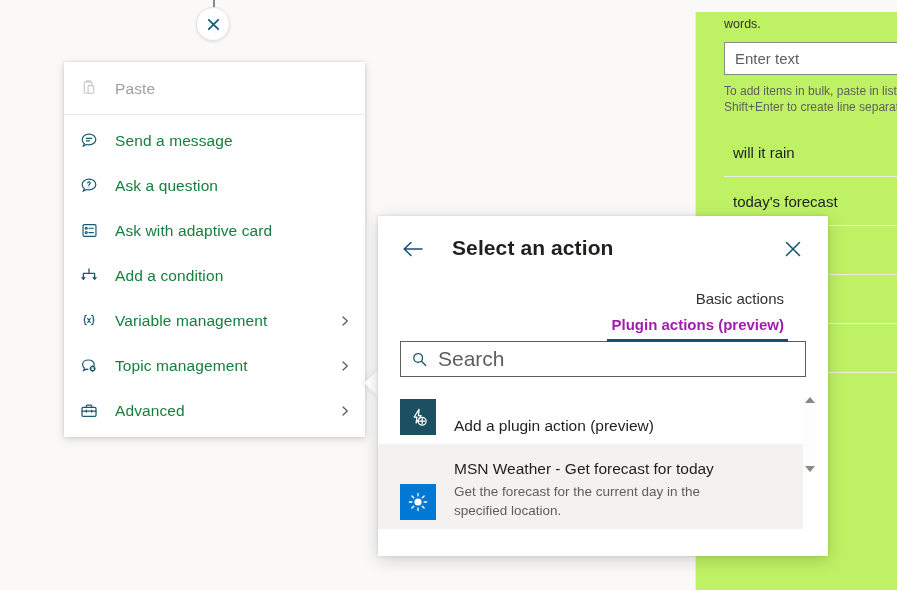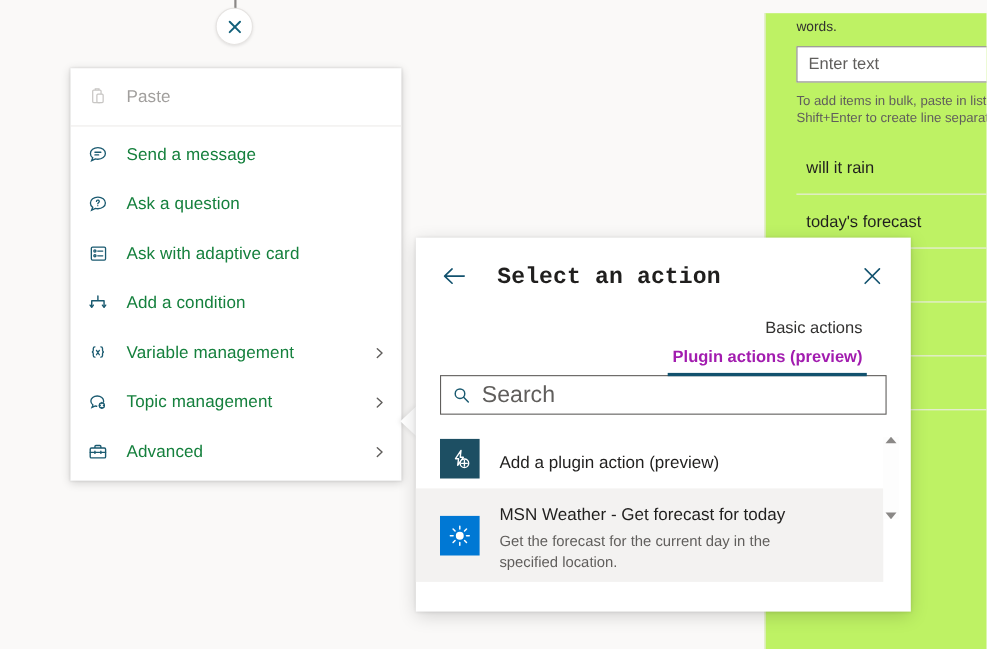"Select an action" #dialog-header { align-items: flex-end -> flex-start; font-family: Liberation Mono, monospace -> none }
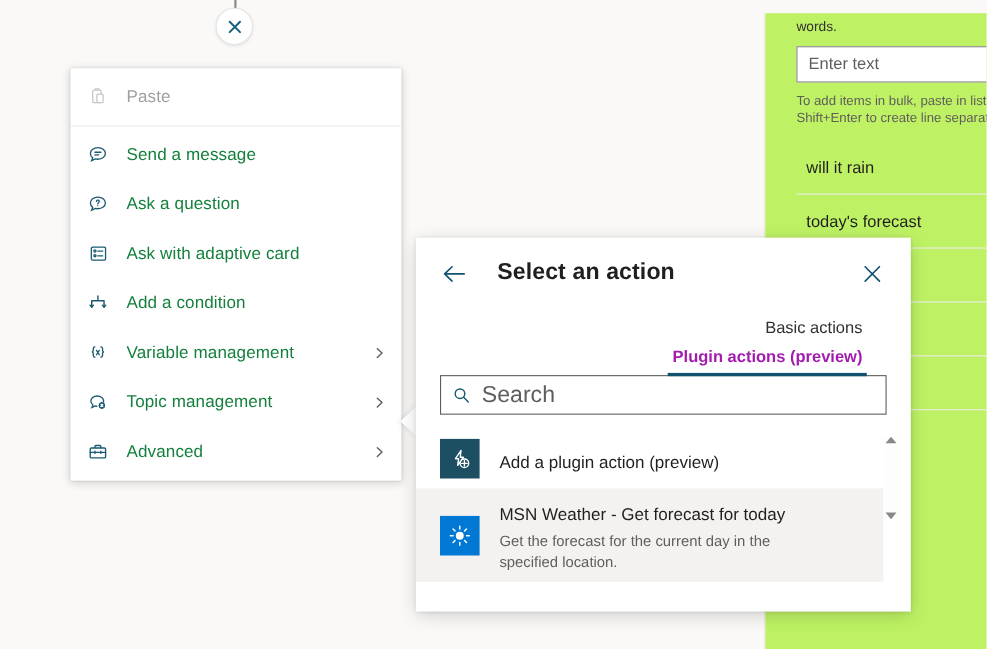"Add a plugin action (preview)" .action-row { align-items: center -> flex-end }
